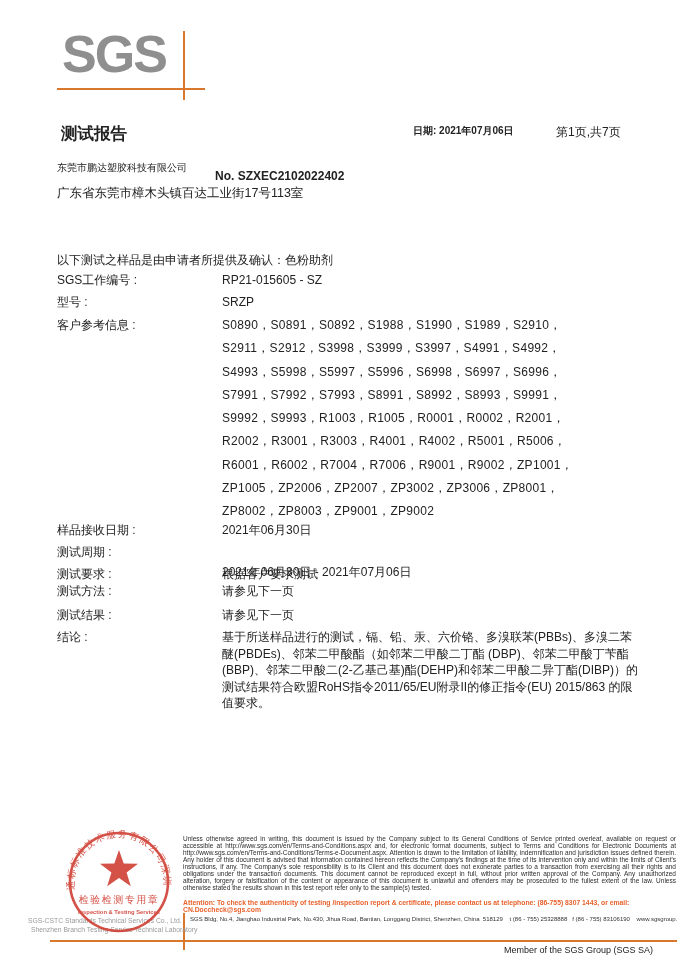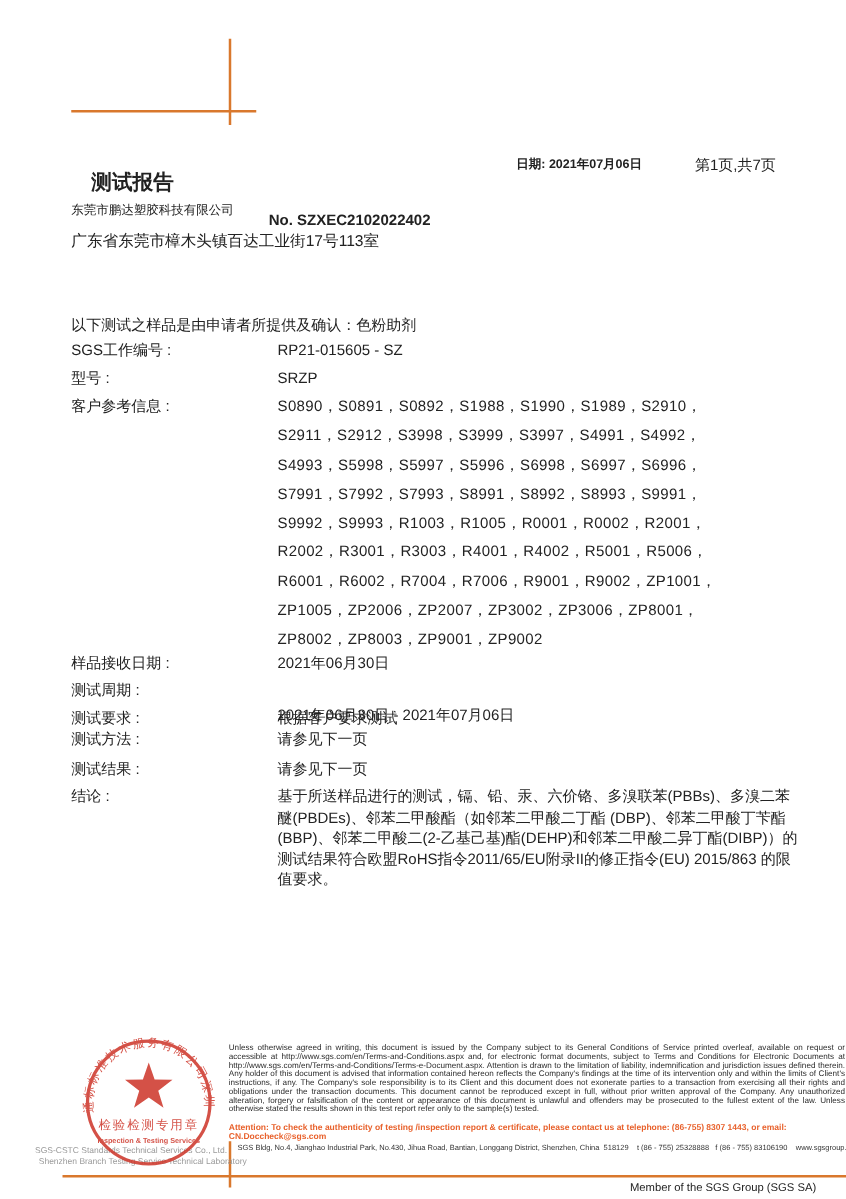"SGS" div.abs { html: none -> <div>SGS</div> }
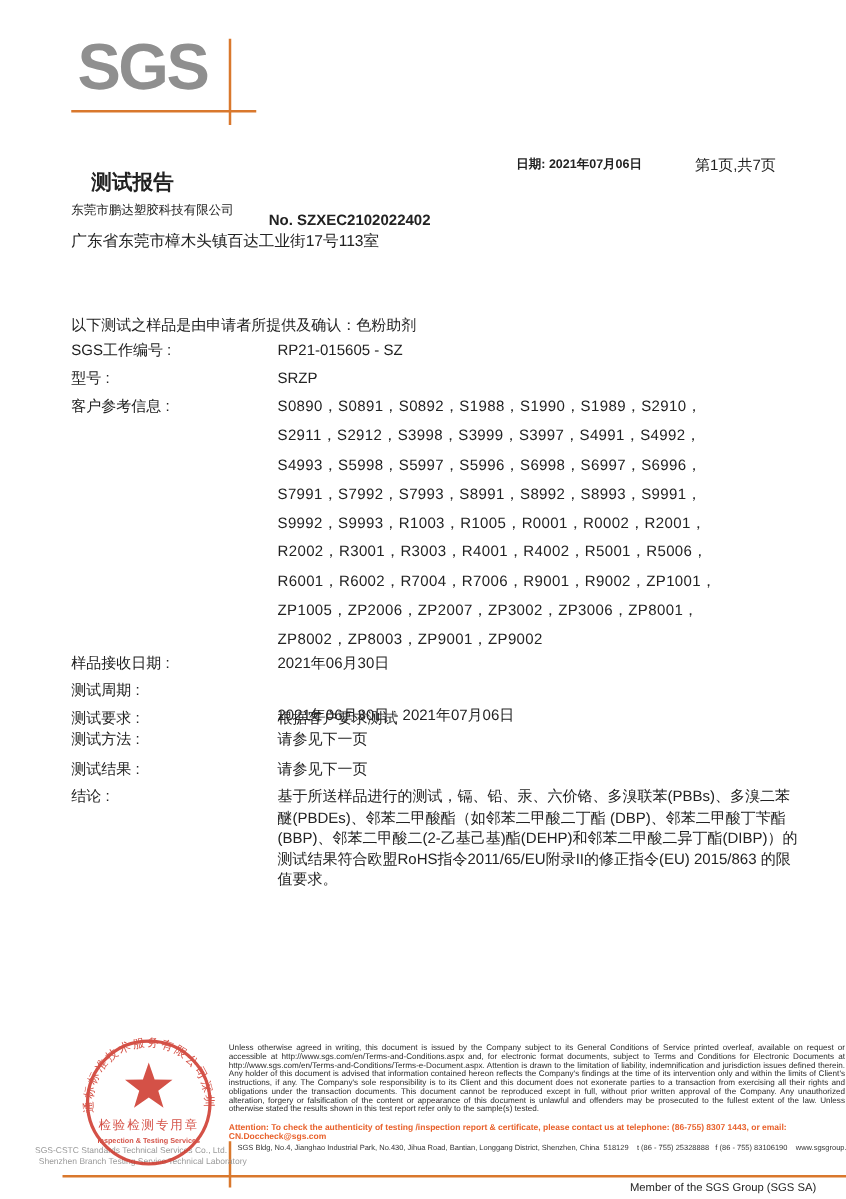"测试报告" .report-title { margin: 16px -> 4px }
